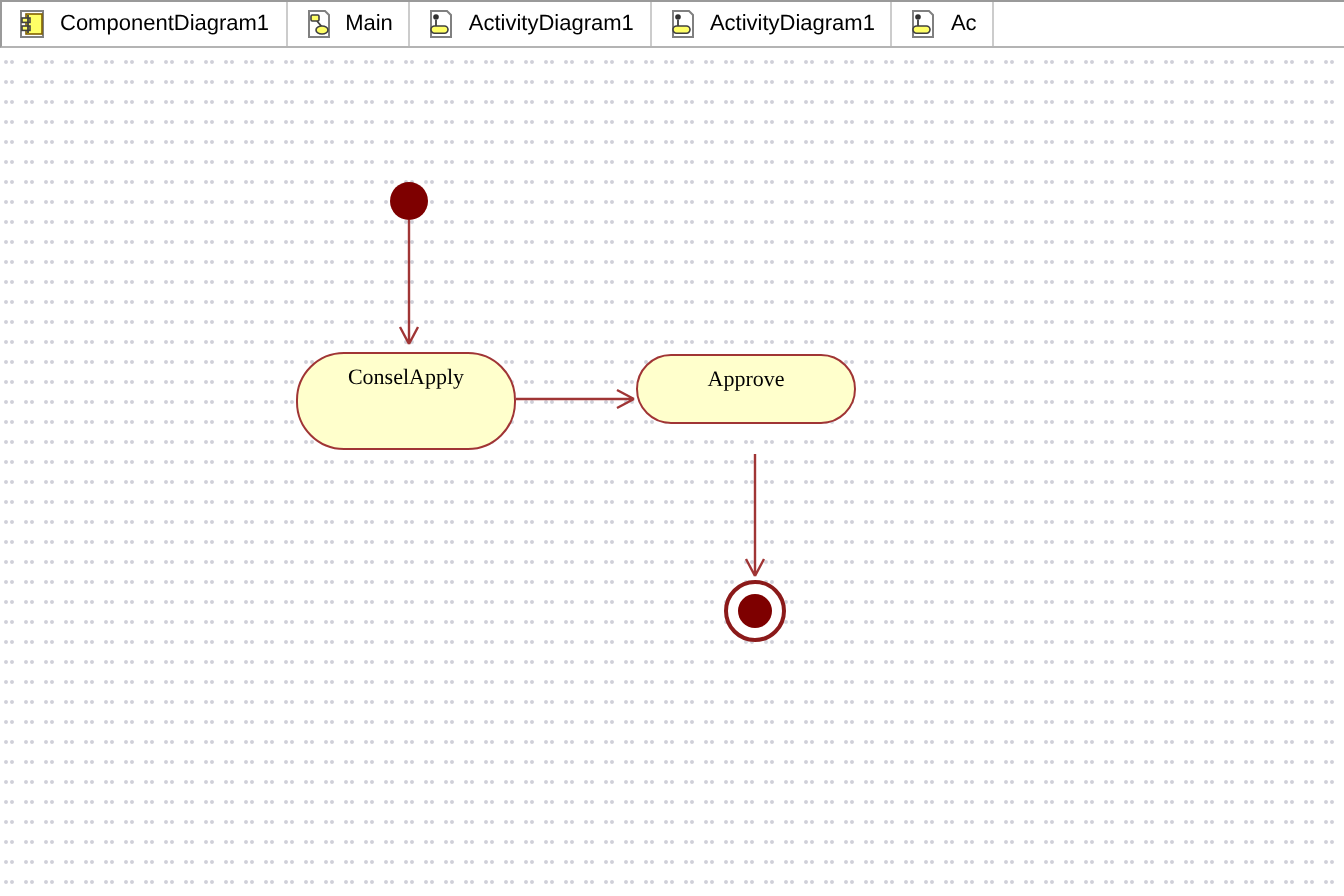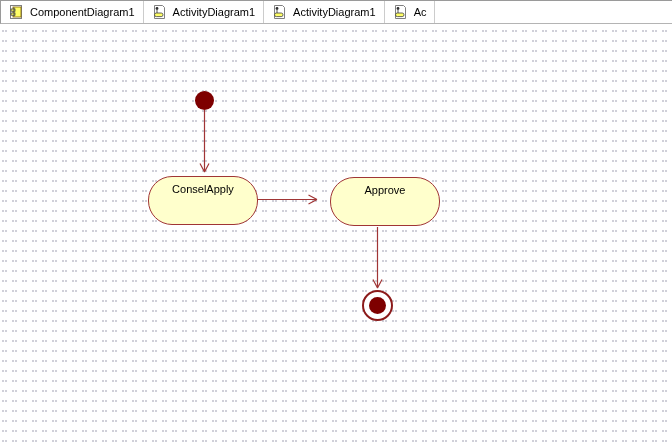"Main" div.tab { html: none -> <div> <svg> <path></path> <rect></rect> <line></line> <ellipse></ellipse> </svg> <span>Main</span> </div> }
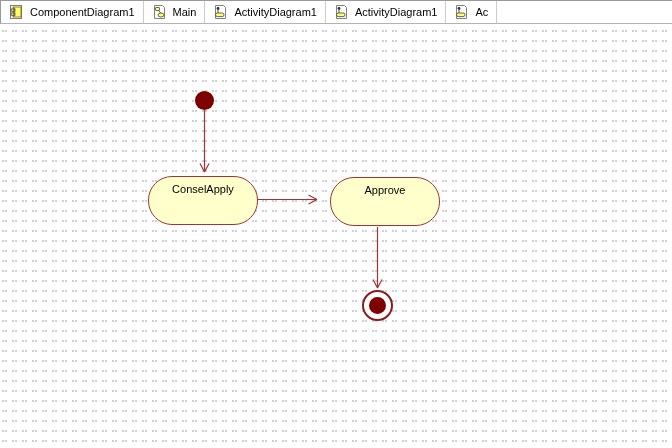"ConselApply" .state { font-family: none -> Liberation Serif, serif }
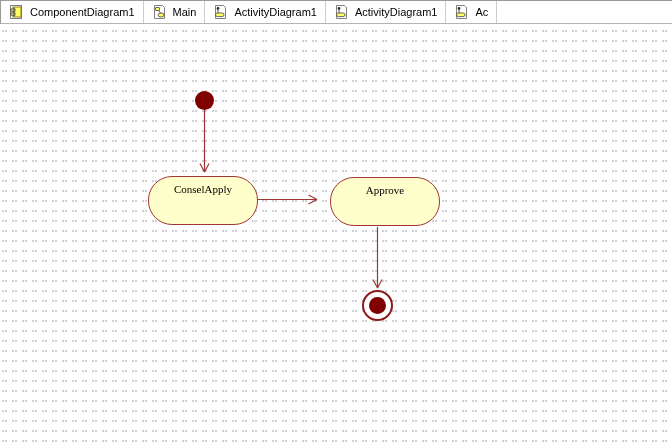"Approve" #state-approve { height: 49px -> 35px; left: 330px -> 318px }
